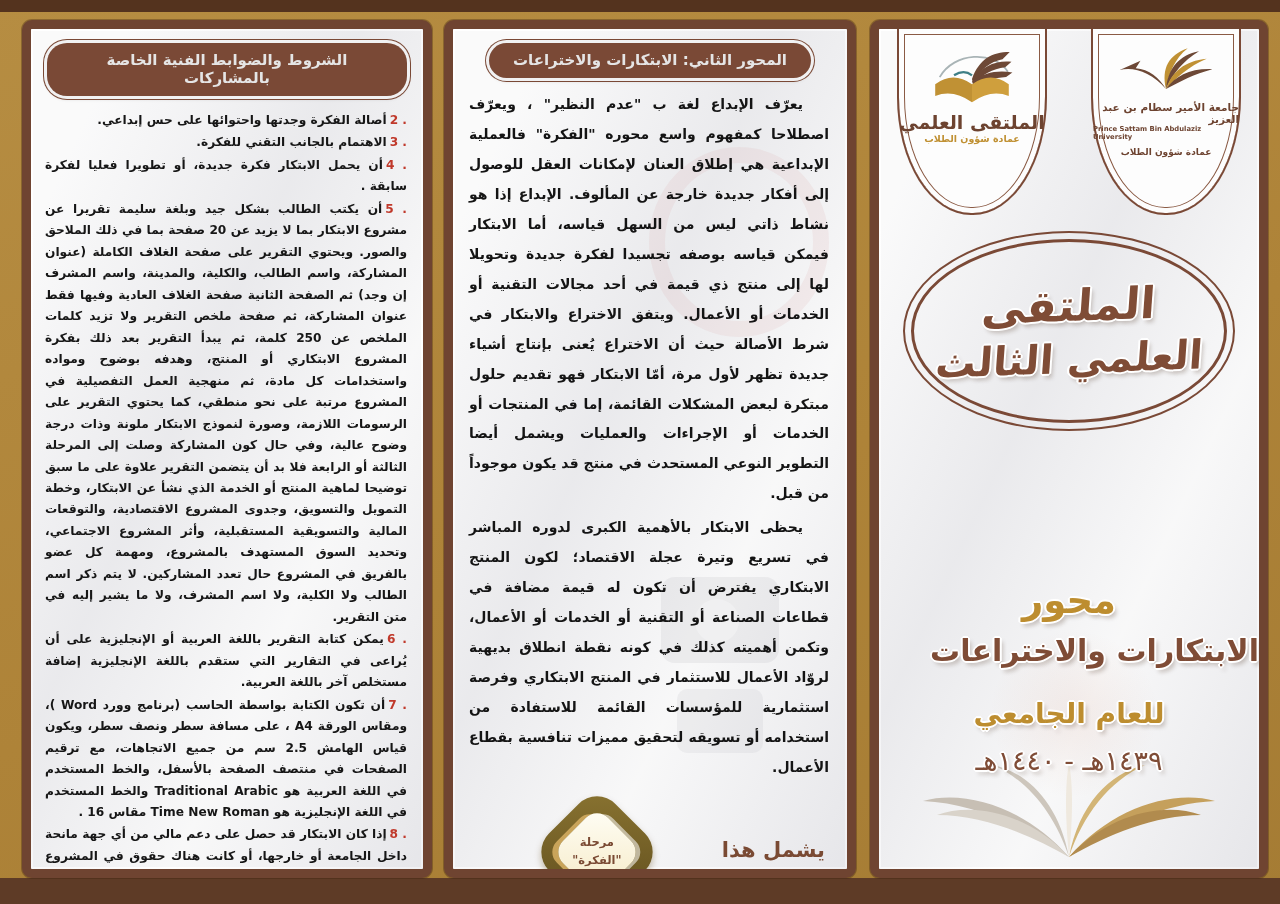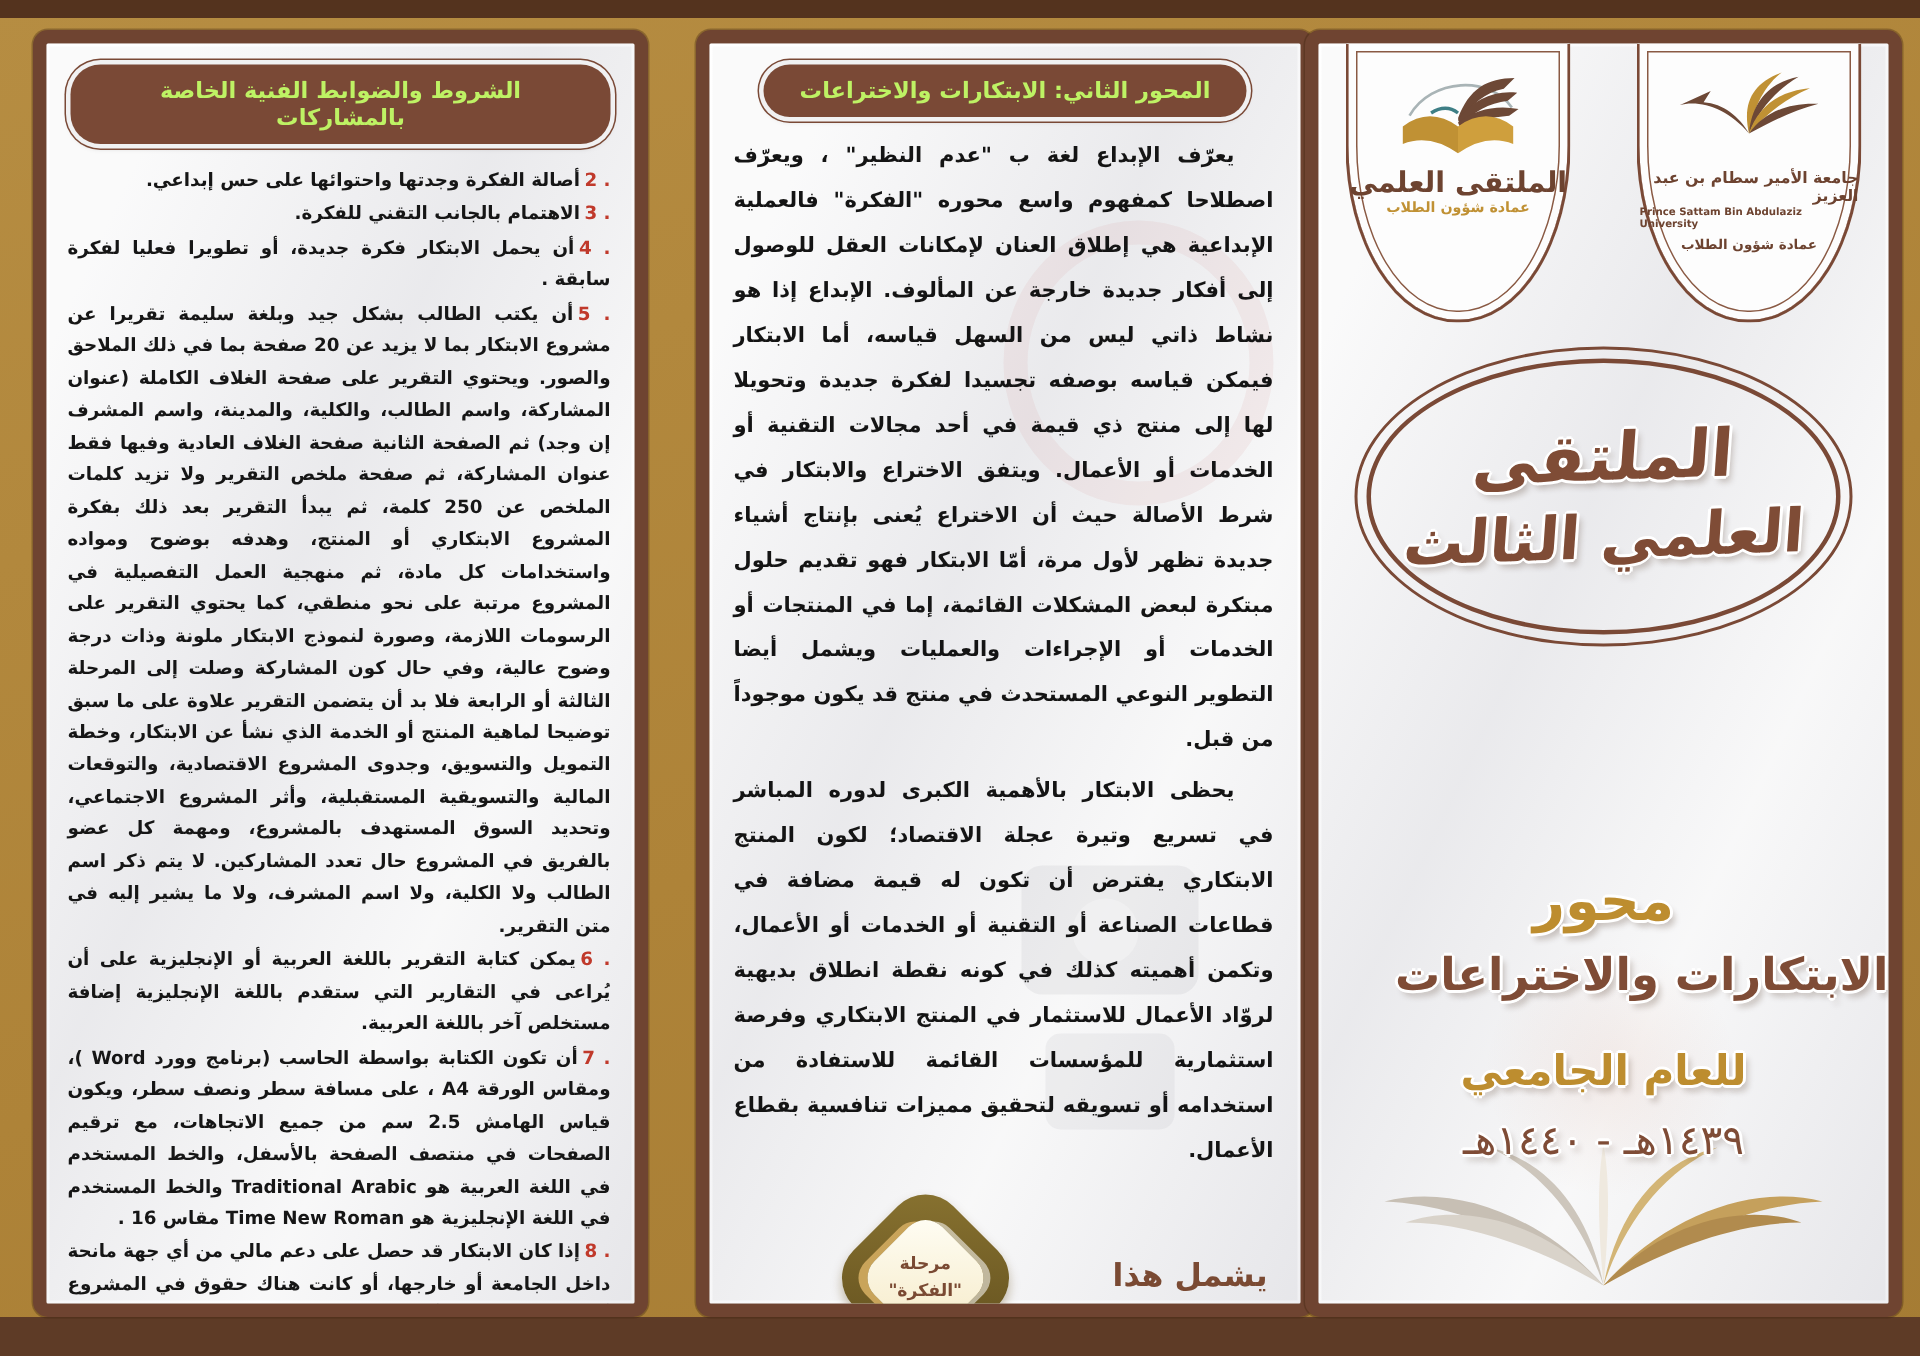"الشروط والضوابط الفنية الخاصة بالمشاركات" .pill { color: #bef264 -> #e5e5e5 }
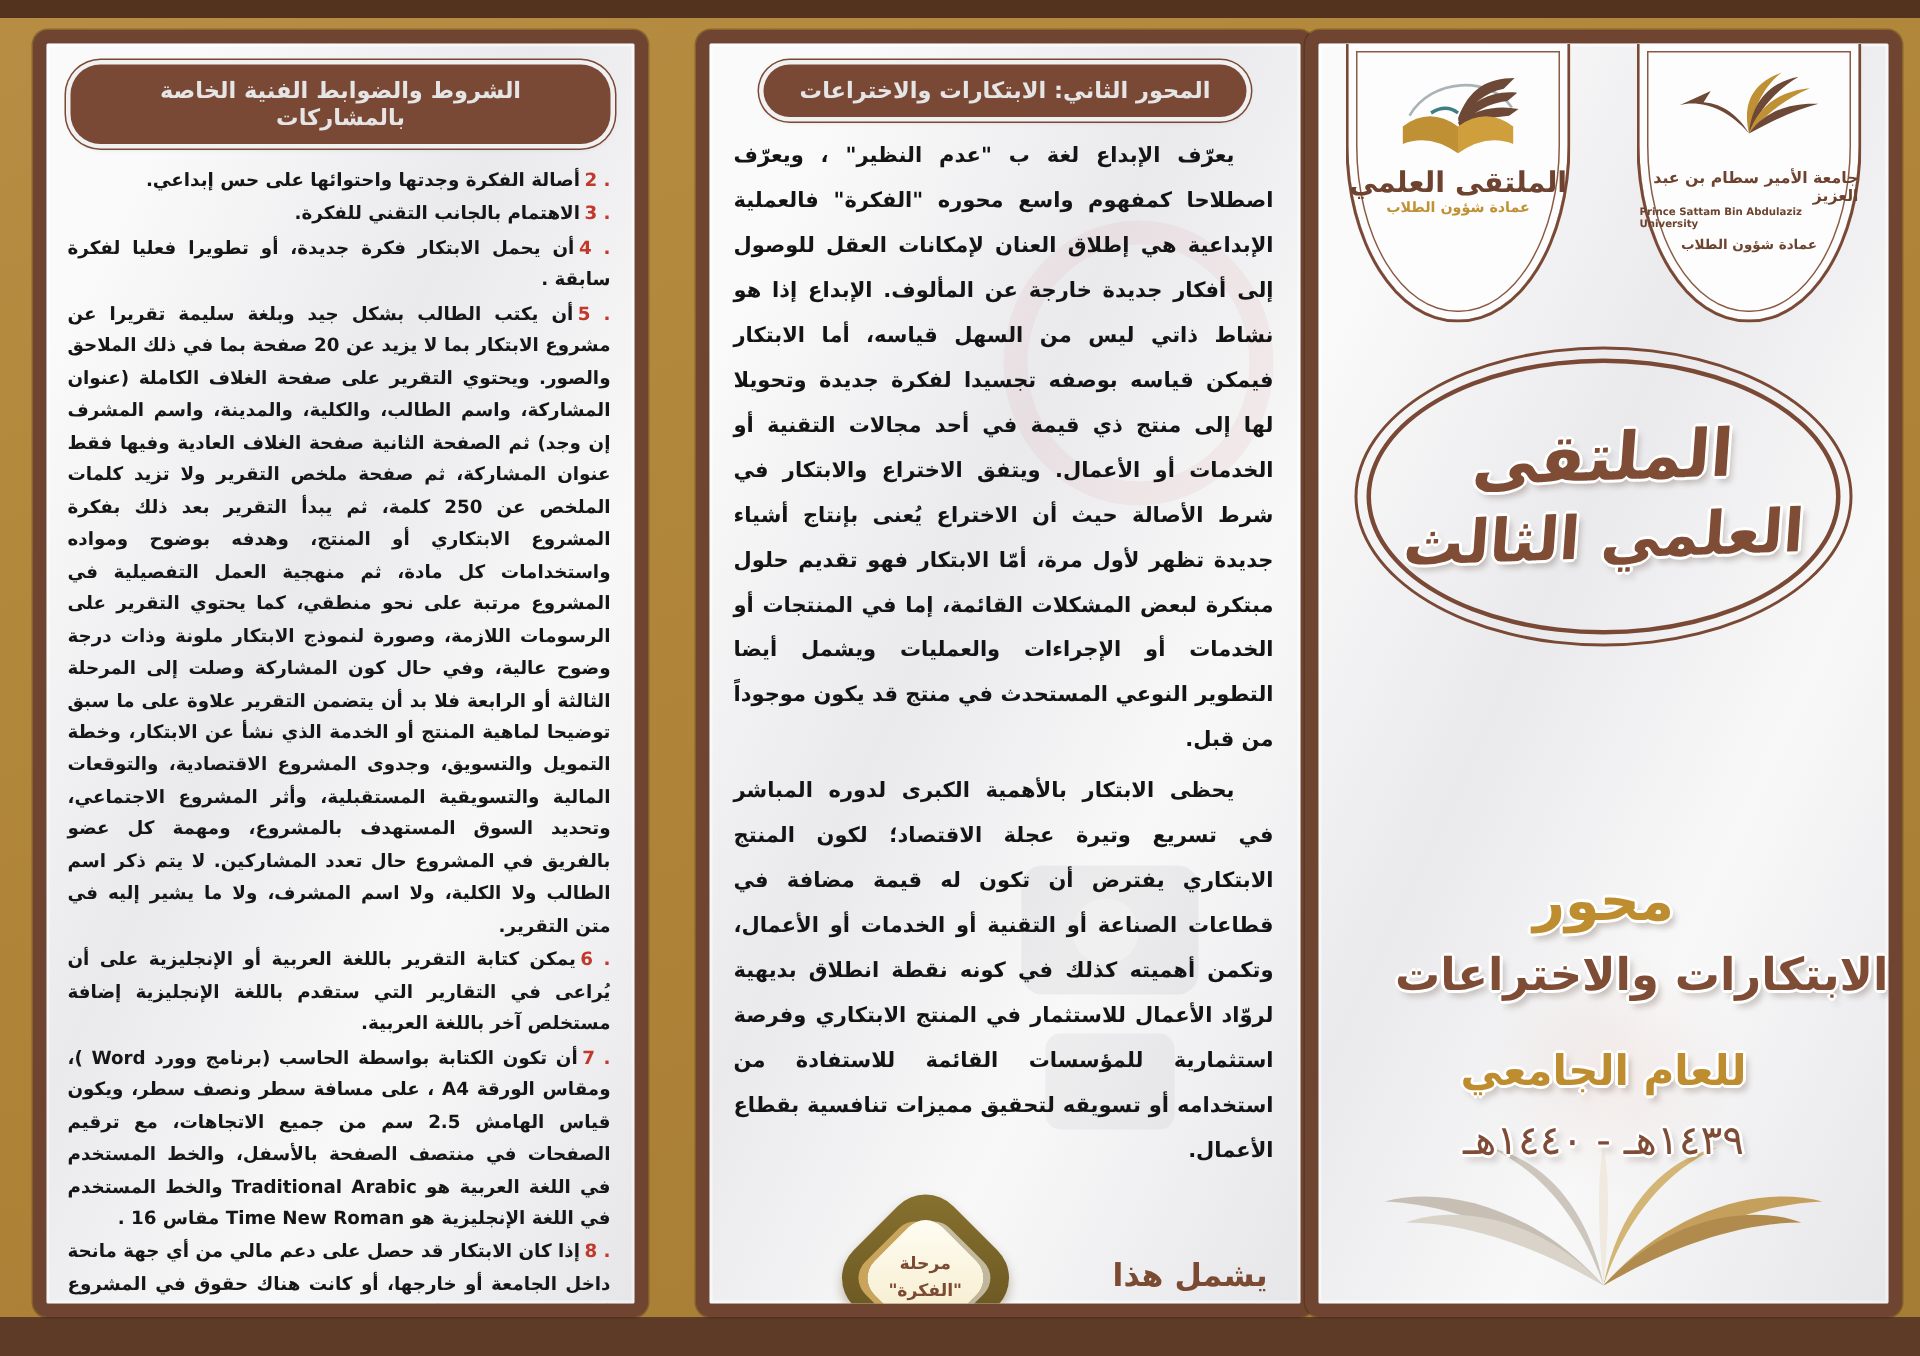"المحور الثاني: الابتكارات والاختراعات" .panel-mid { left: 464px -> 444px }
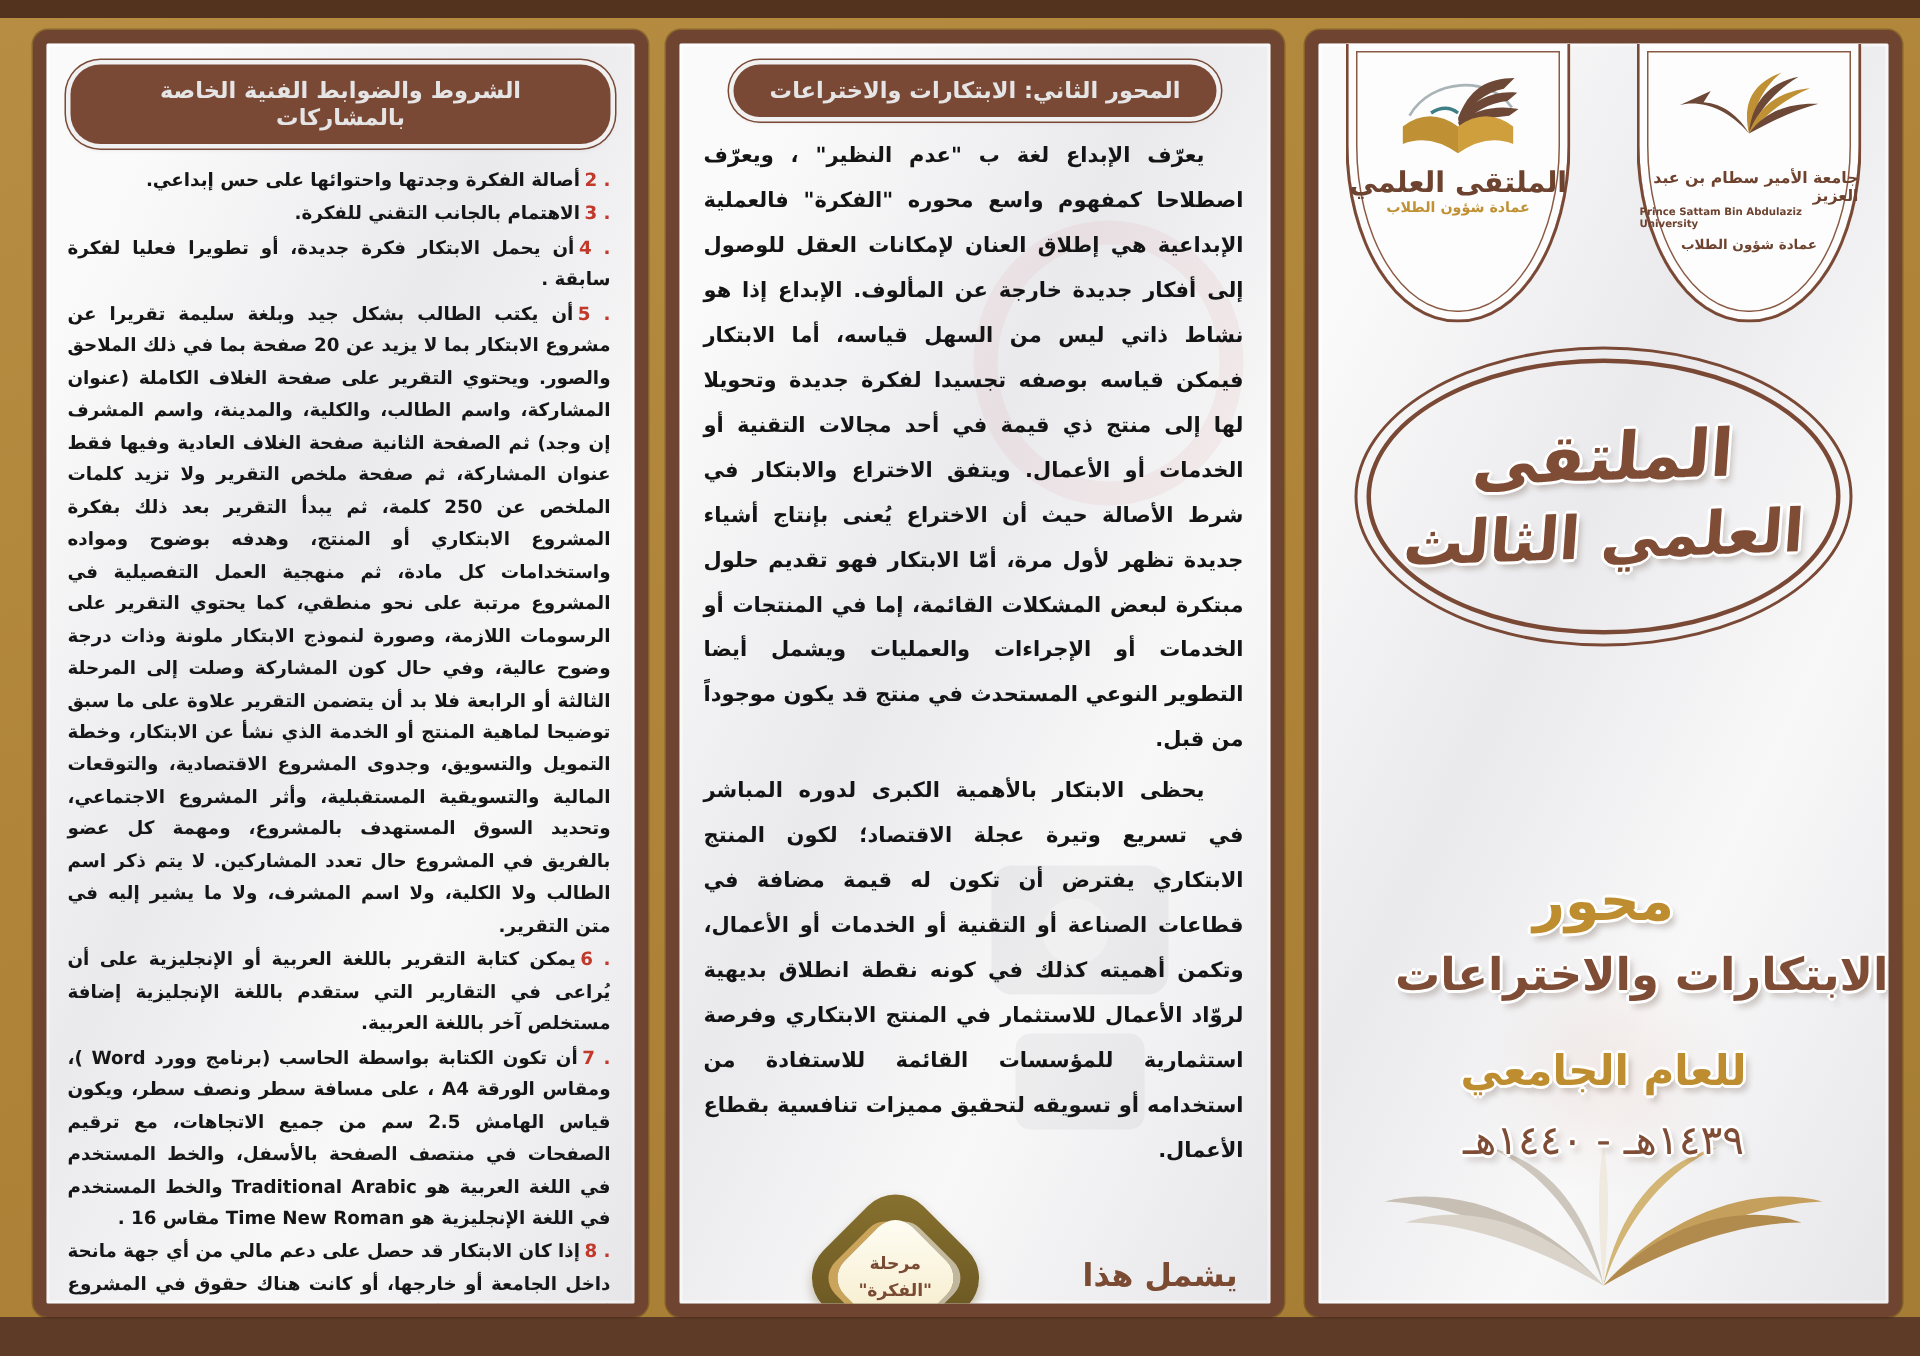"جامعة الأمير سطام بن عبد" .uni-ar { margin-top: 12px -> 0 }
